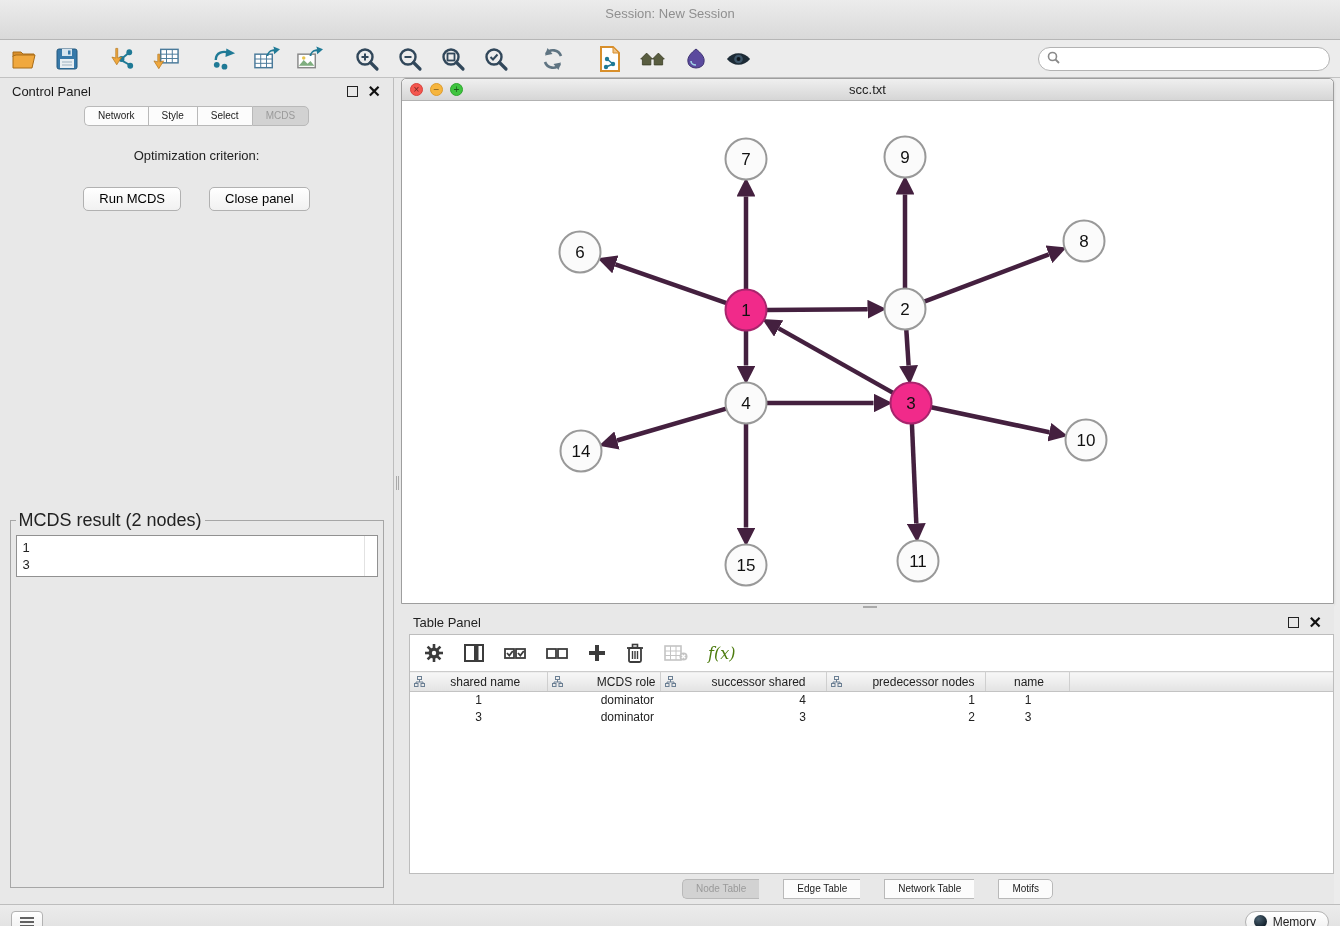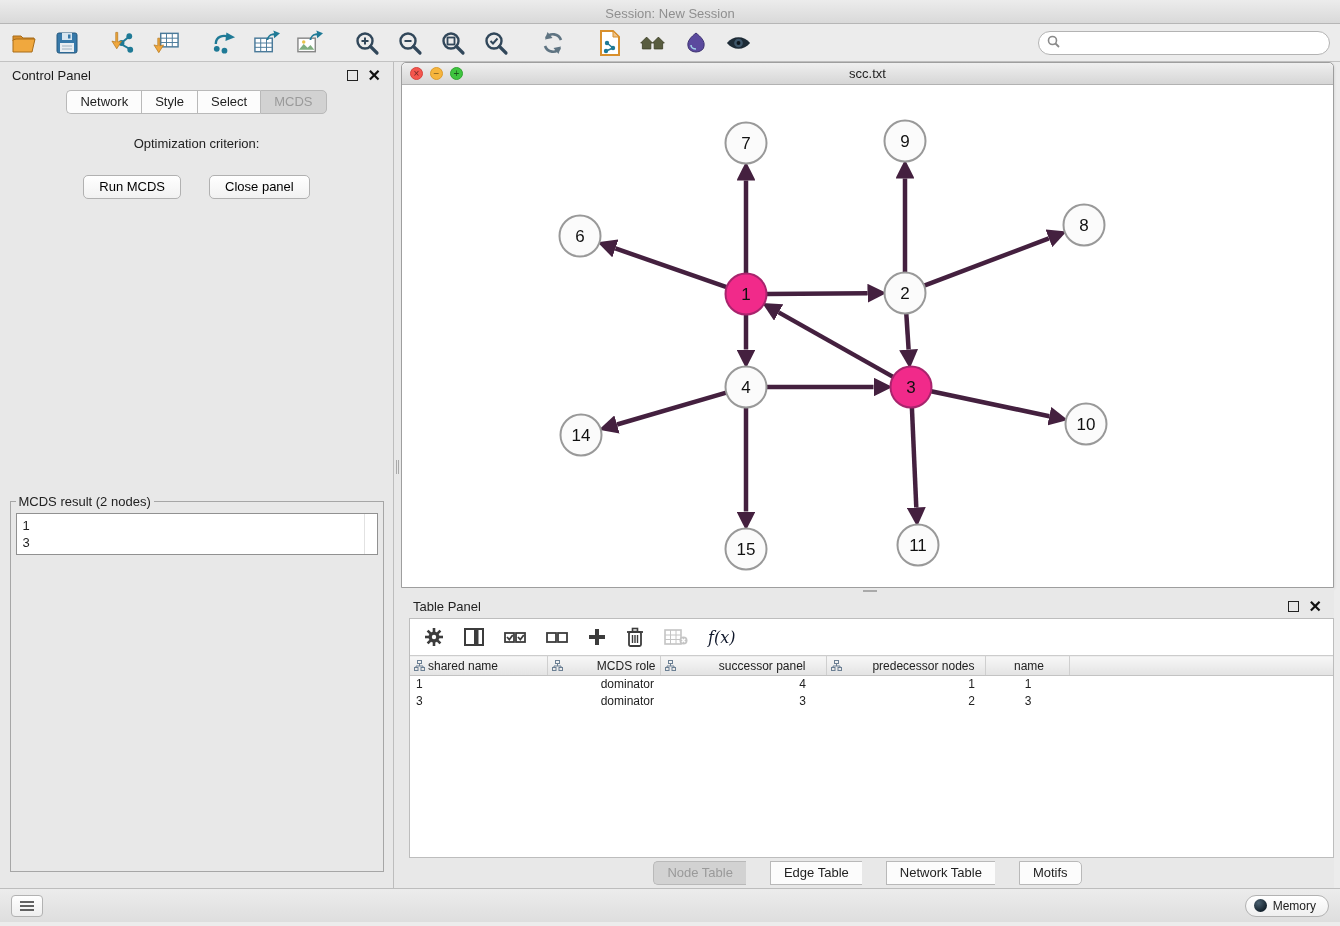"Session: New Session" .titlebar { height: 24px -> 40px }
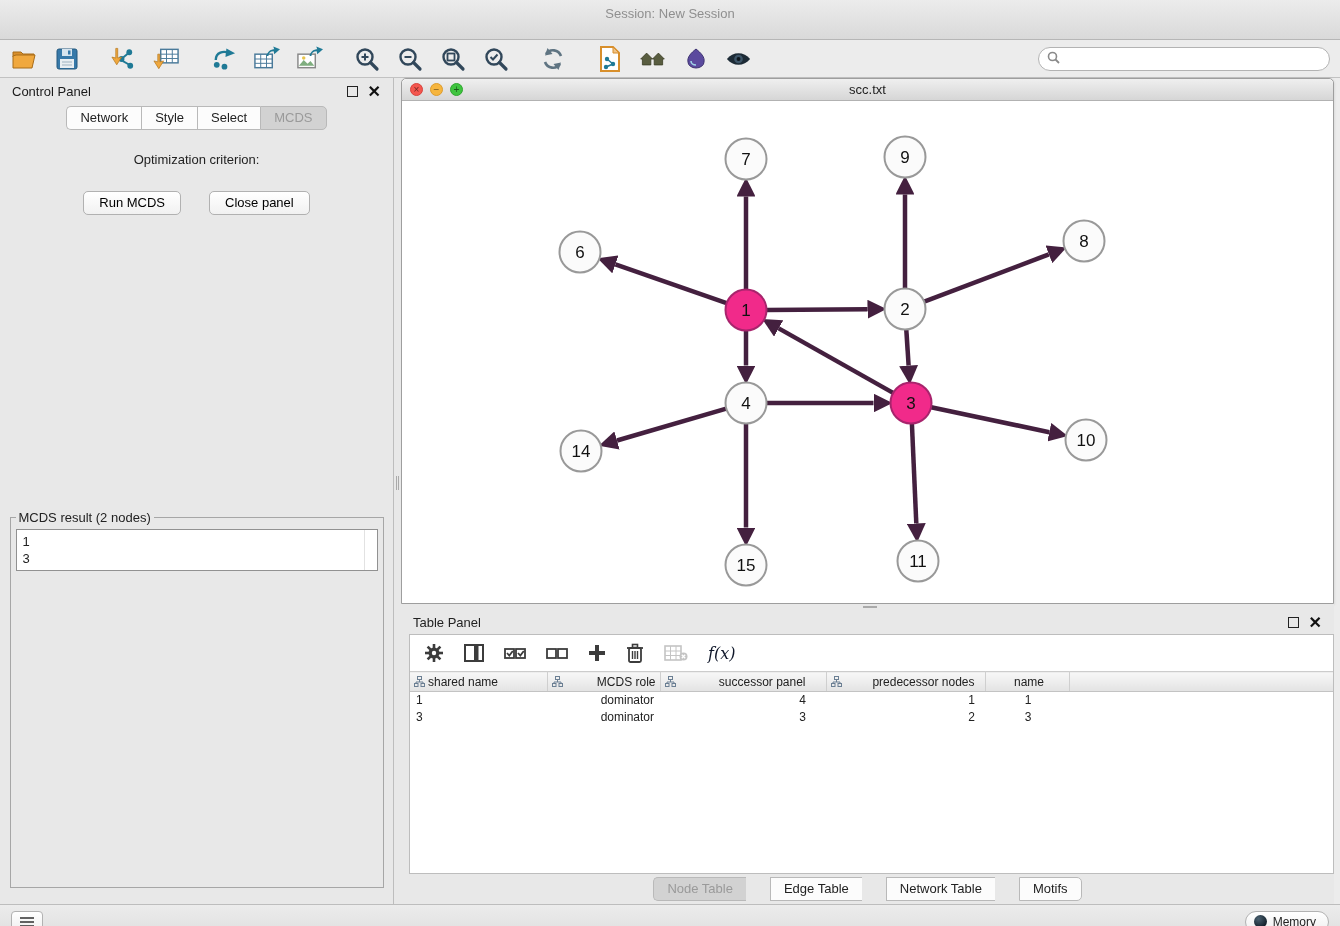"Network" .tab { font-size: 13px -> 10px }
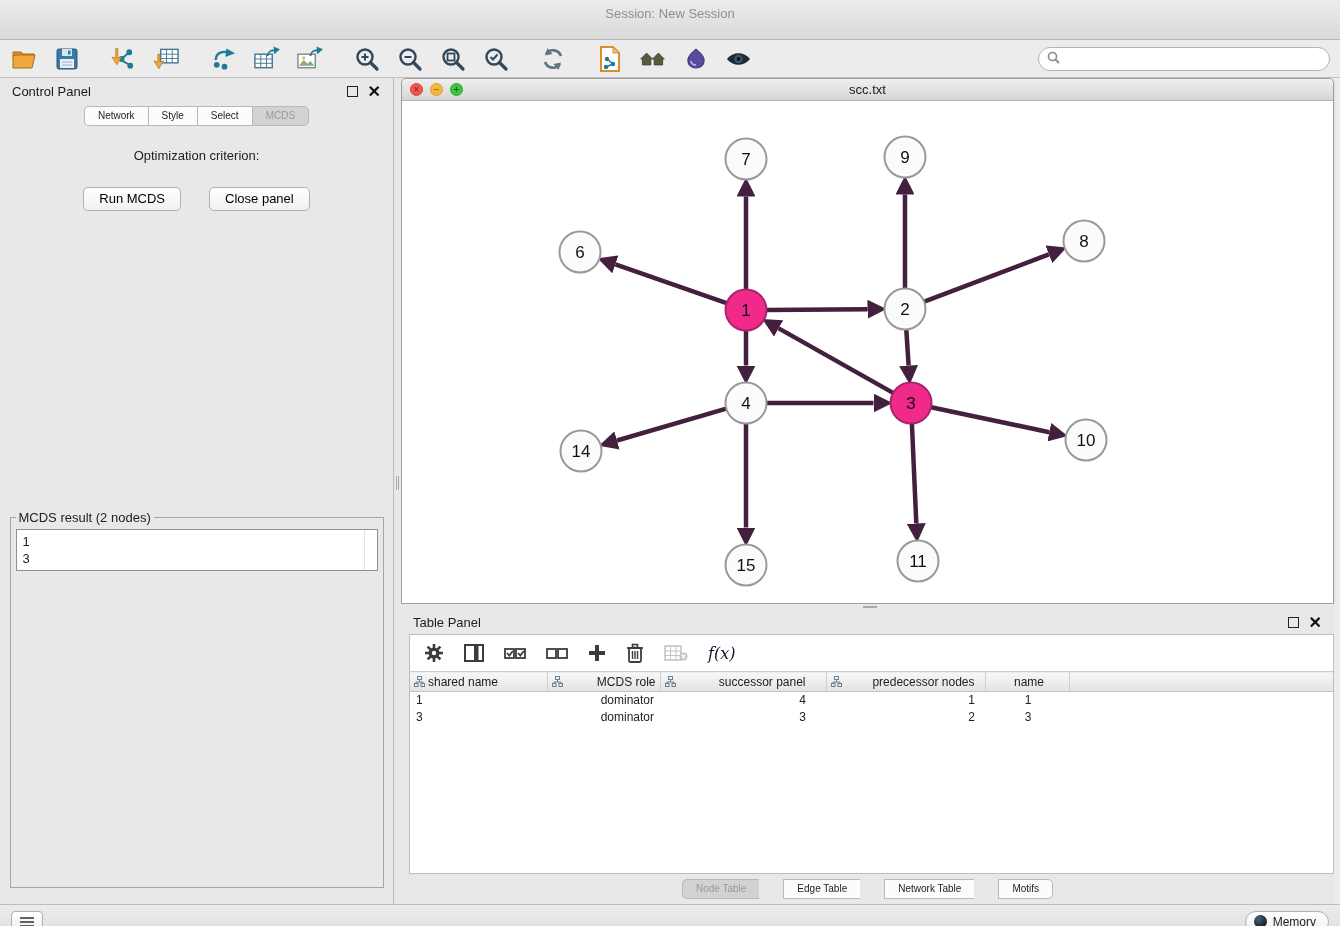"MCDS result (2 nodes)" .result-field legend { font-size: 13px -> 18px }
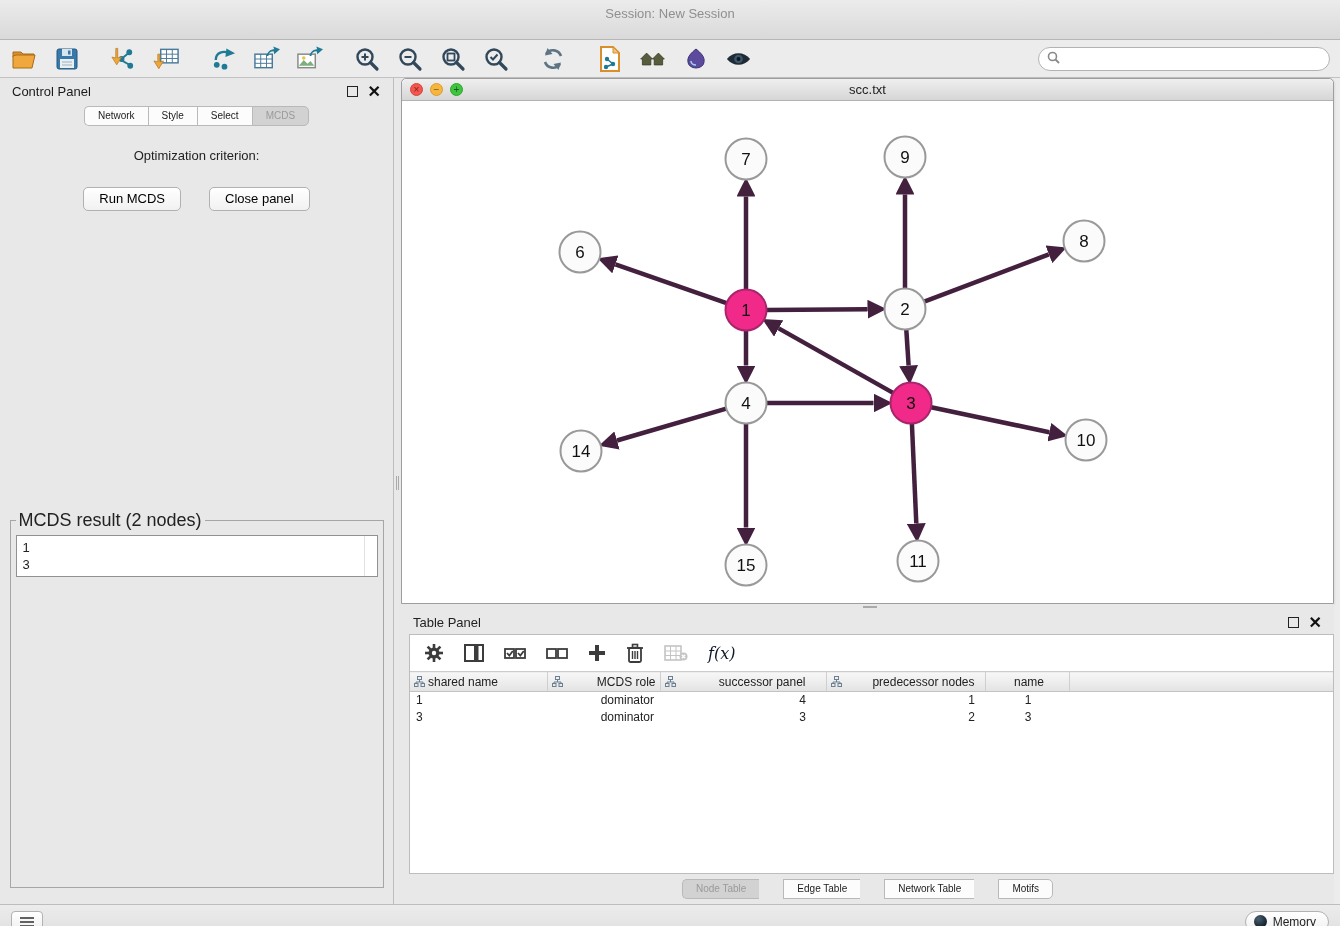"f(x)" .fx-label { color: #0f172a -> #4d7c0f }
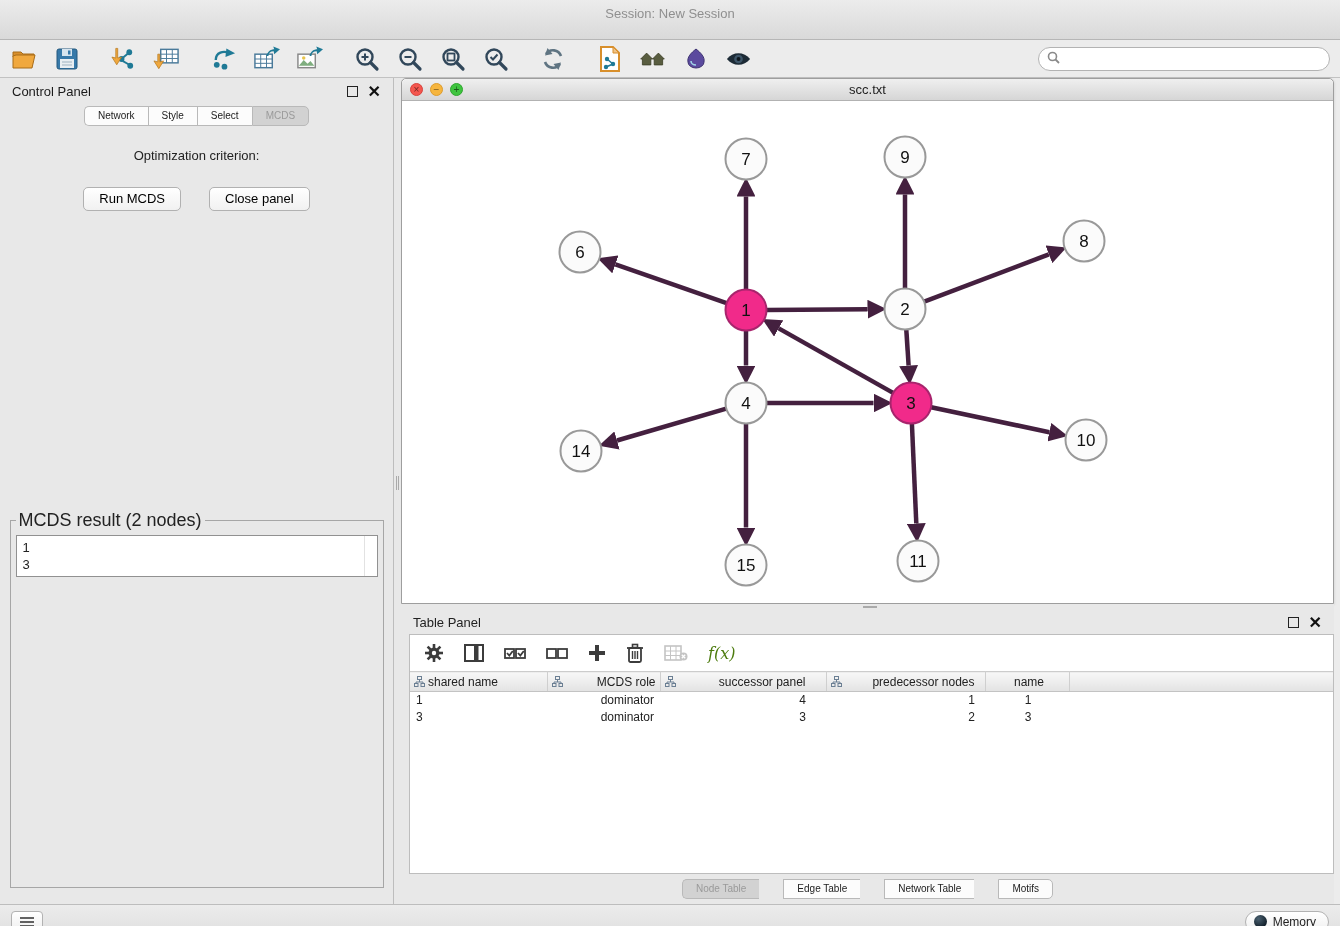"shared name" .node-table .col0 { text-align: left -> center }
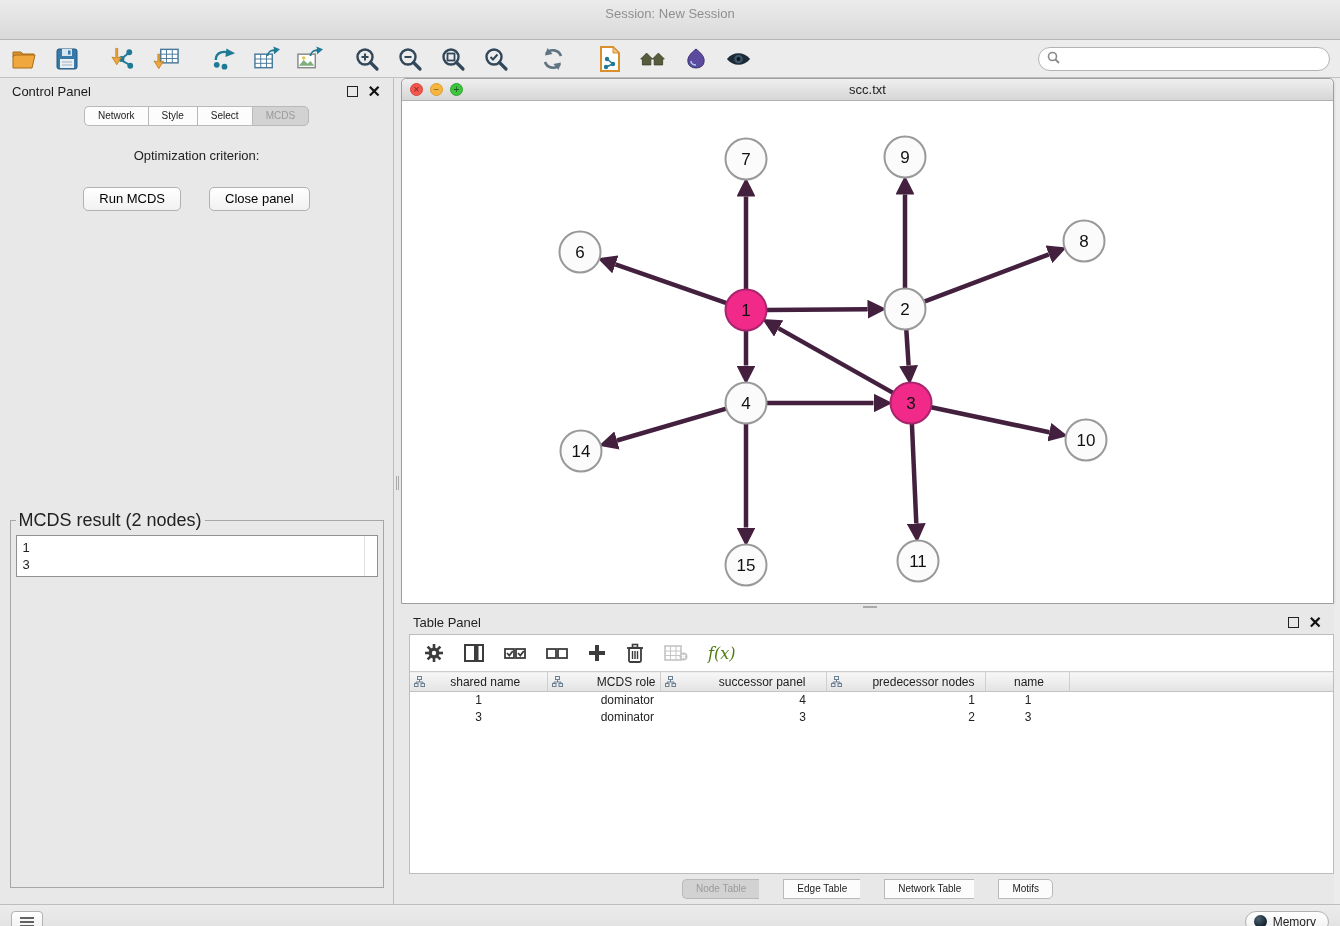"successor panel" span { text: panel -> shared }
